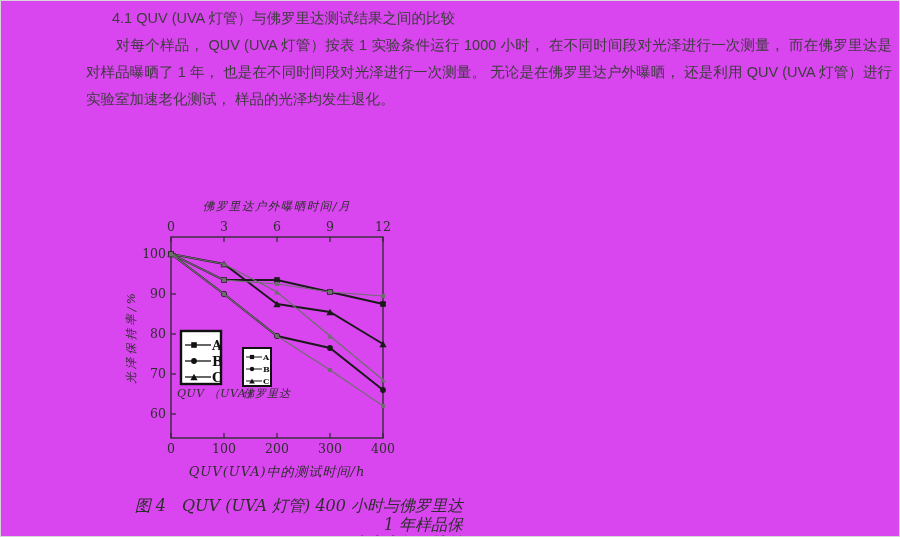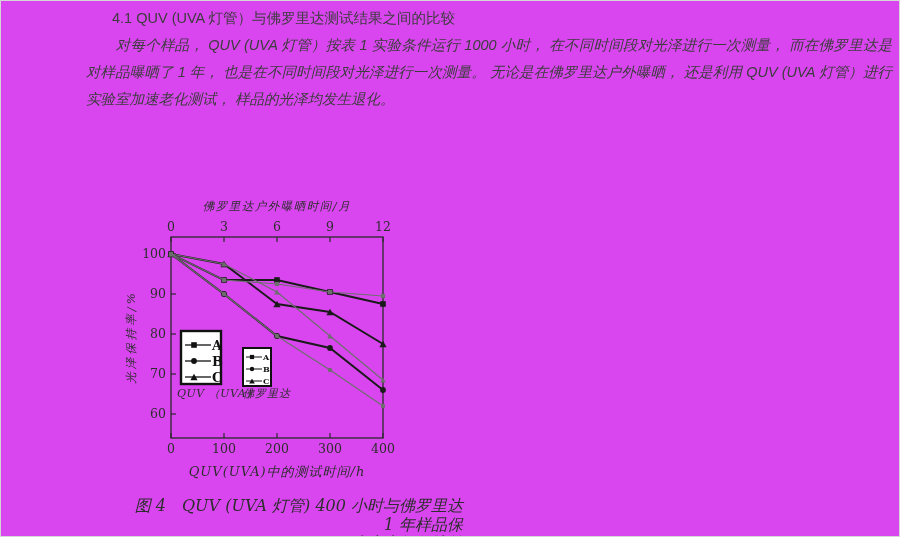"对每个样品， QUV (UVA 灯管）按表 1" .para { font-style: italic -> none }
